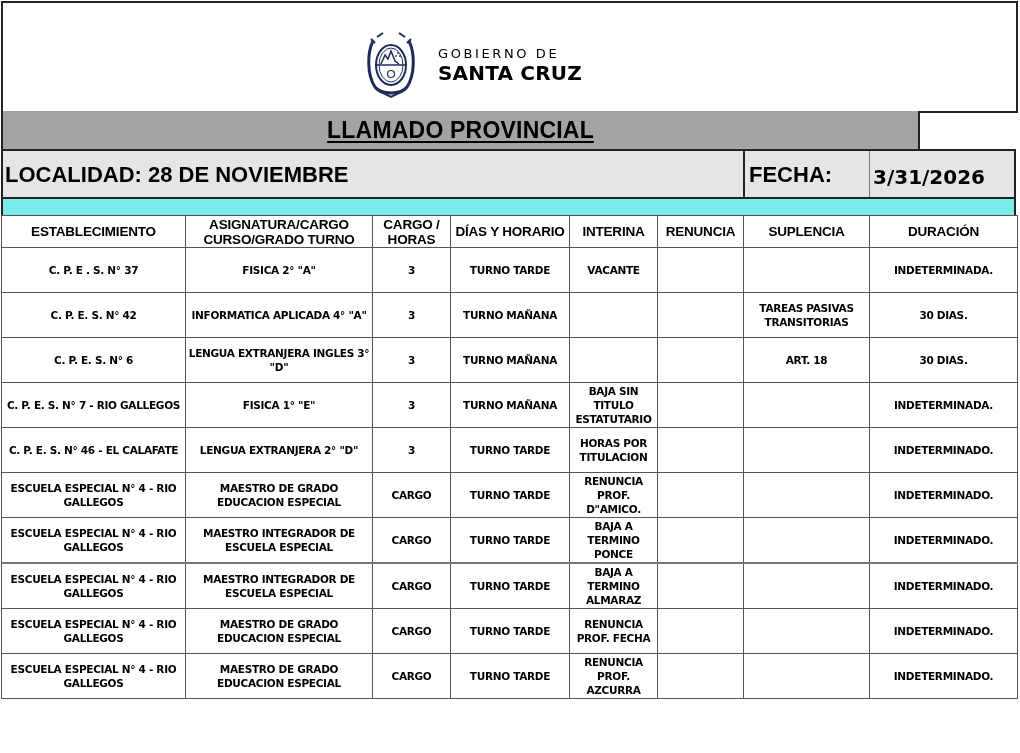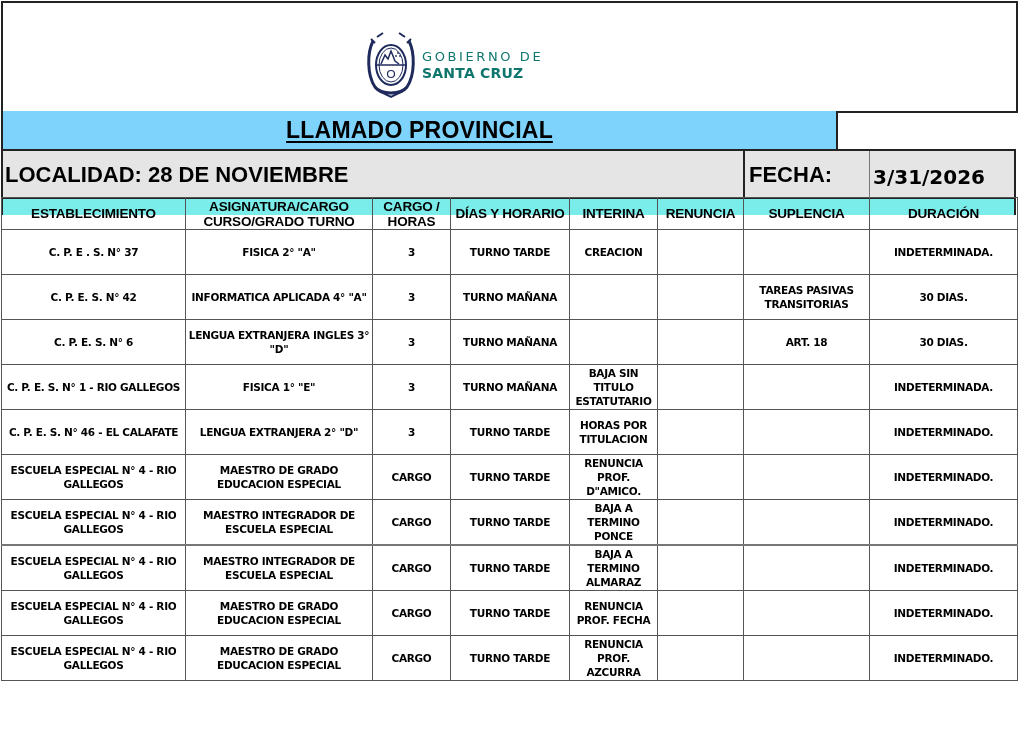"GOBIERNO DE" .gov { color: #0f766e -> #000000; margin-left: 5px -> 21px }
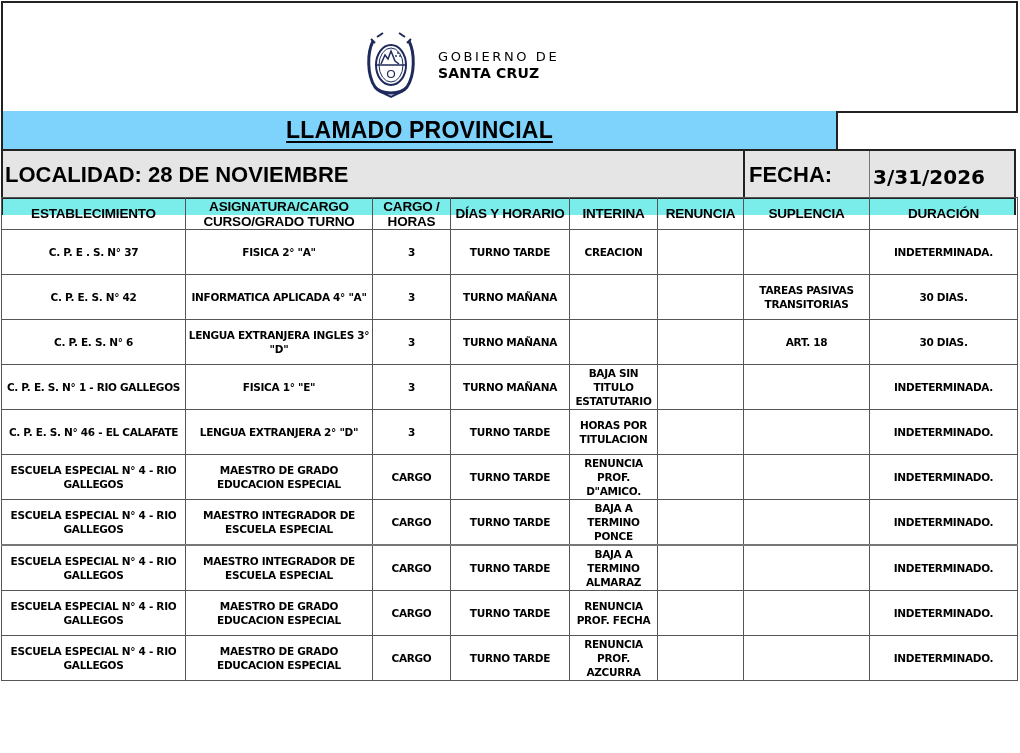"SANTA CRUZ" .gov .l2 { font-size: 14px -> 20px }
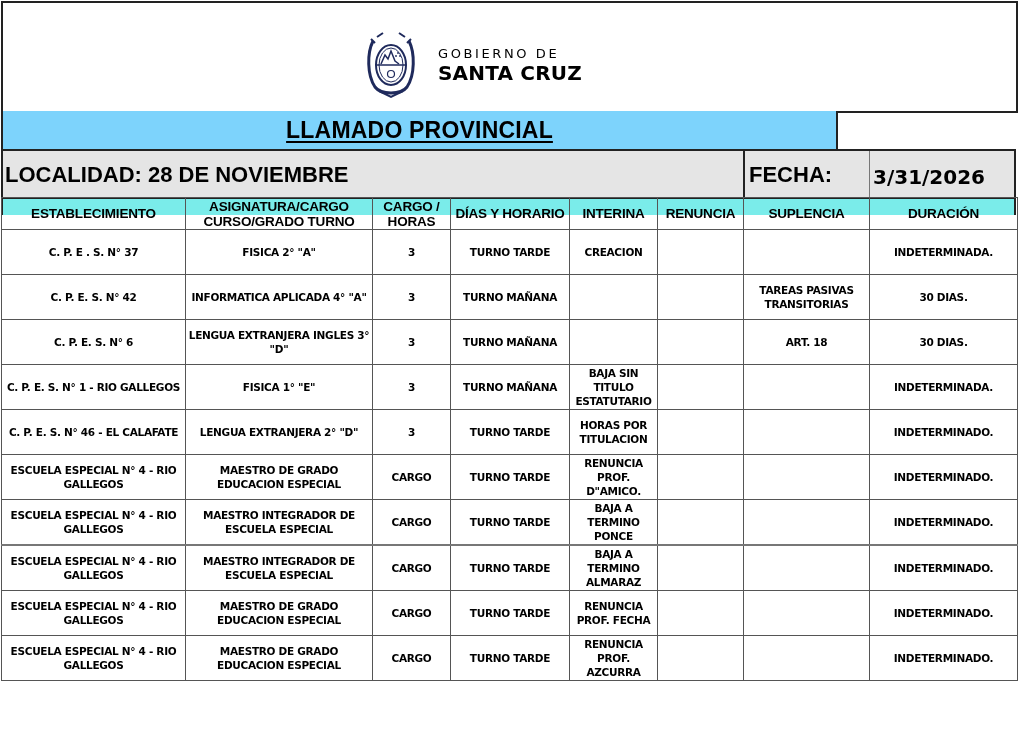"LLAMADO PROVINCIAL" .band-title { background: #7dd3fc -> #a3a3a3; width: 837px -> 919px }
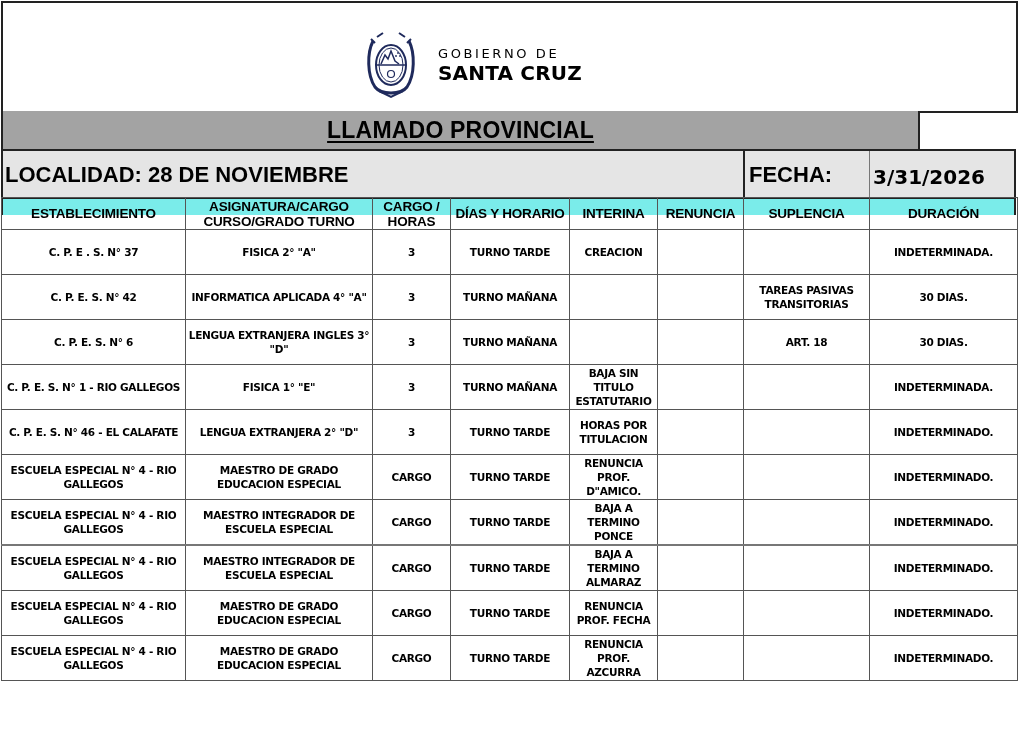"ESTABLECIMIENTO" table.grid { top: 196px -> 214px }
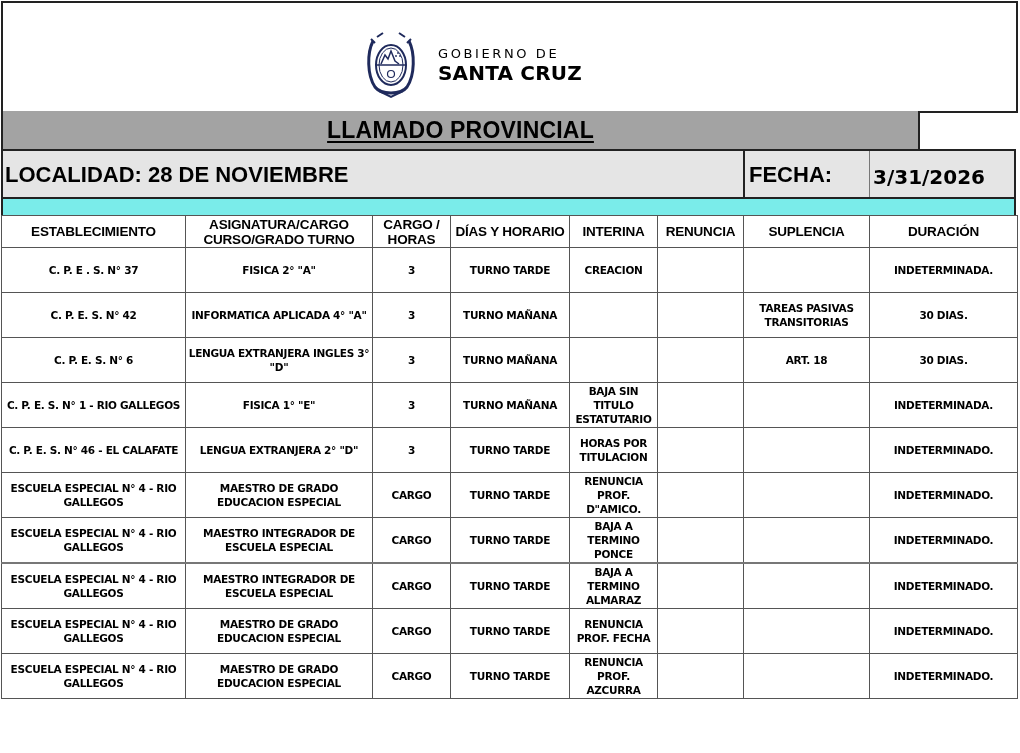"CREACION" td { text: CREACION -> VACANTE }
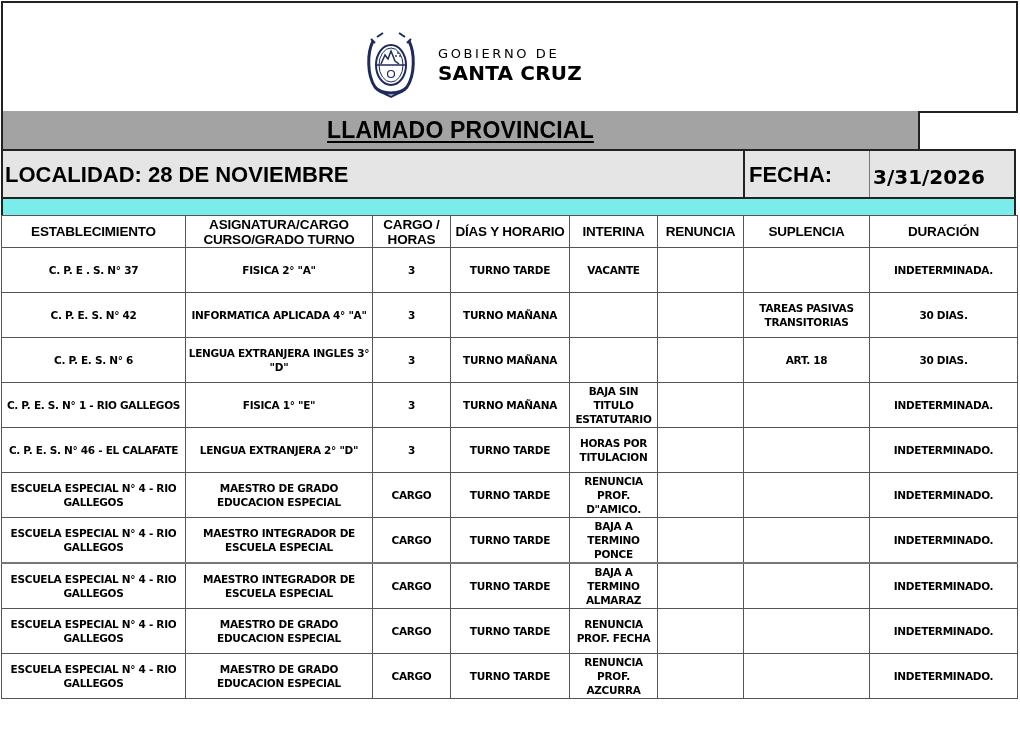"C. P. E. S. N° 1" td { text: 1 -> 7 }
